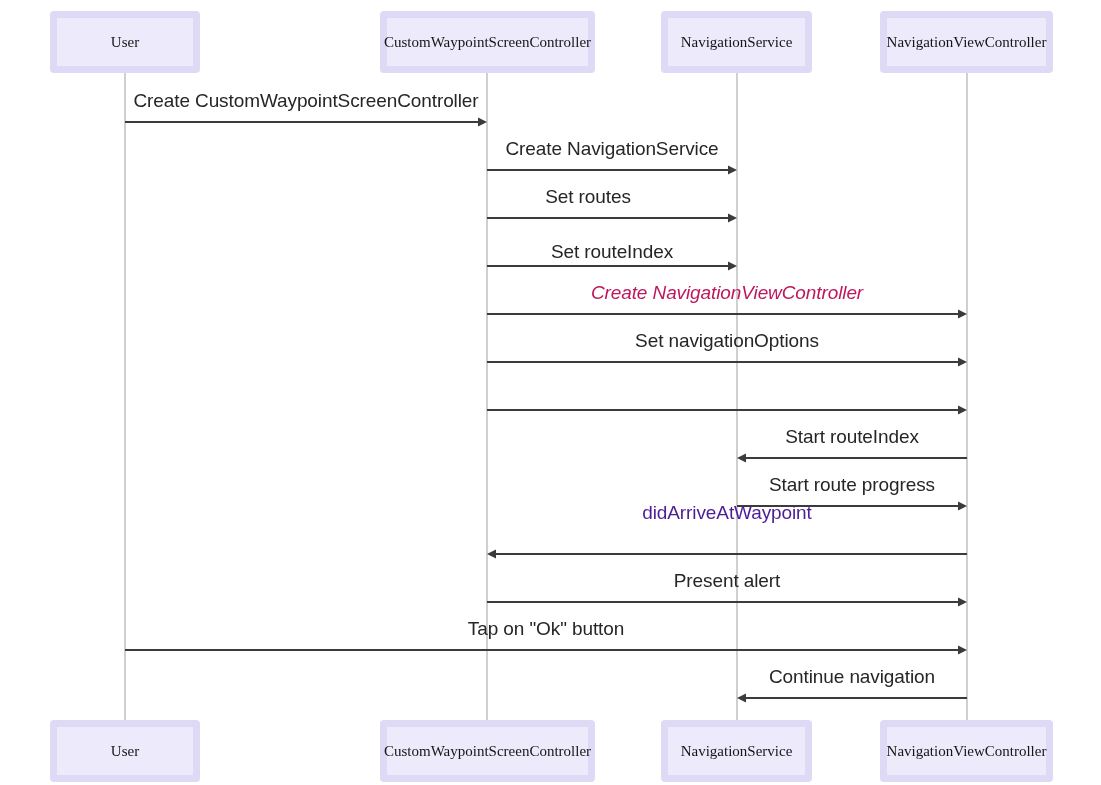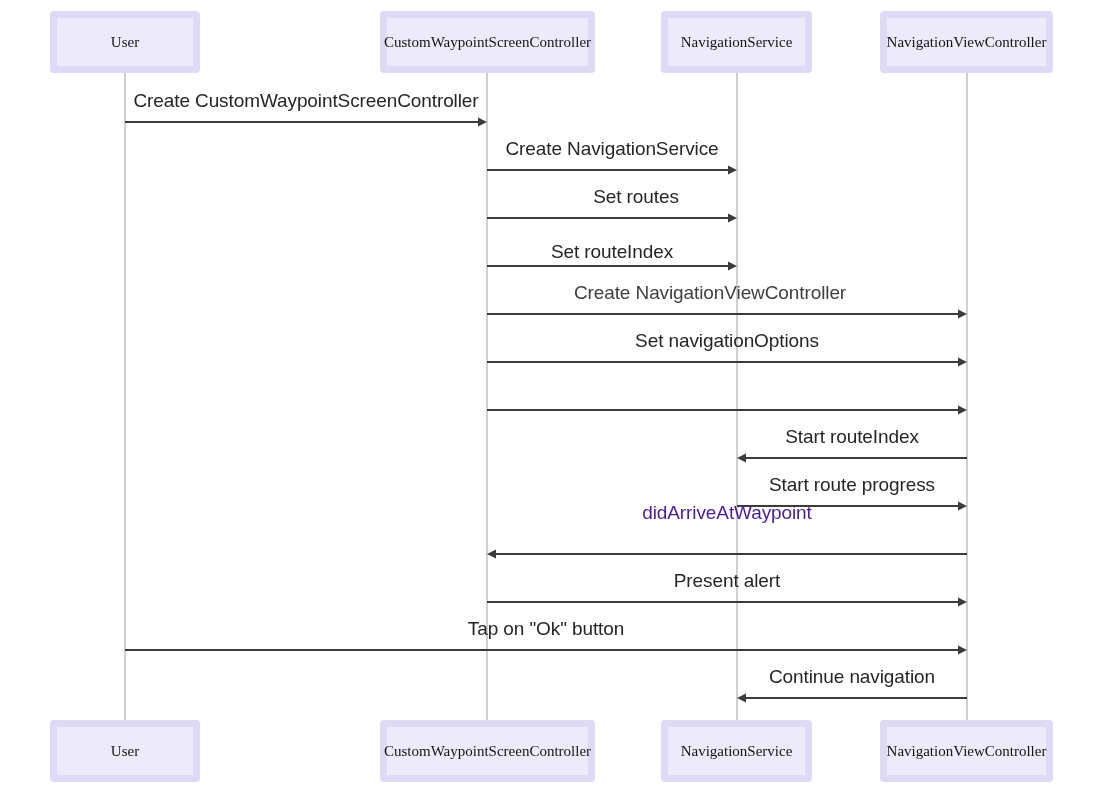"Set routes" div.msg-label { left: 636px -> 588px }
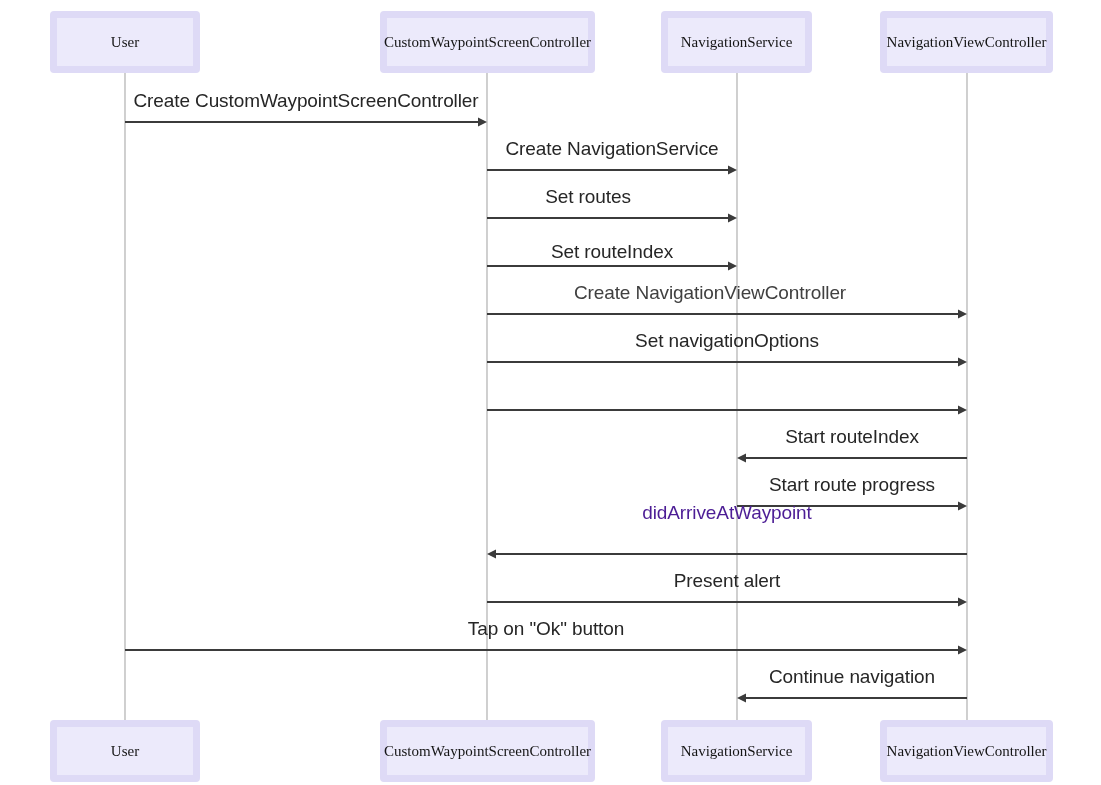"Create NavigationViewController" div.msg-label { color: #404040 -> #be185d; font-style: none -> italic; left: 710px -> 727px }
